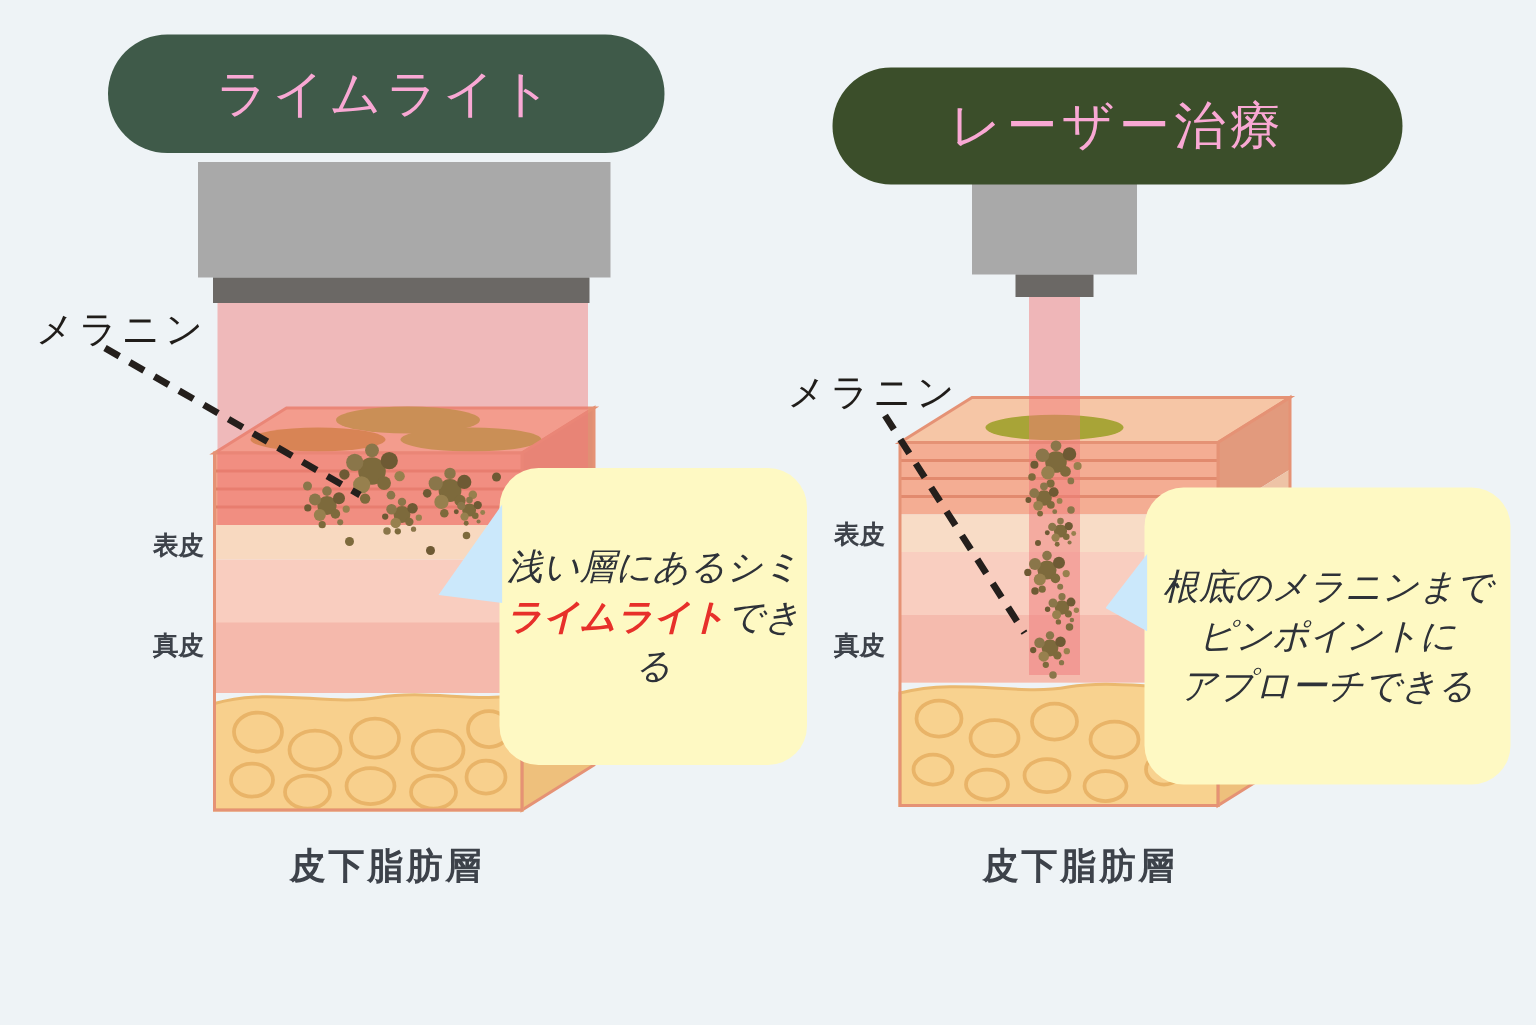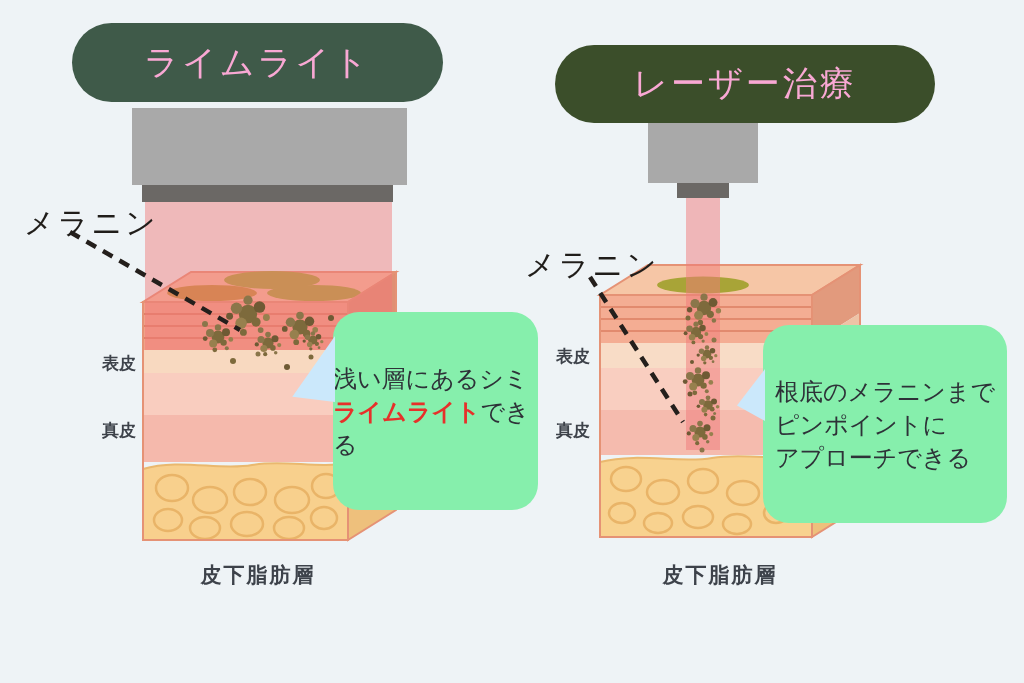"メラニン" .mel { font-size: 30px -> 25px }
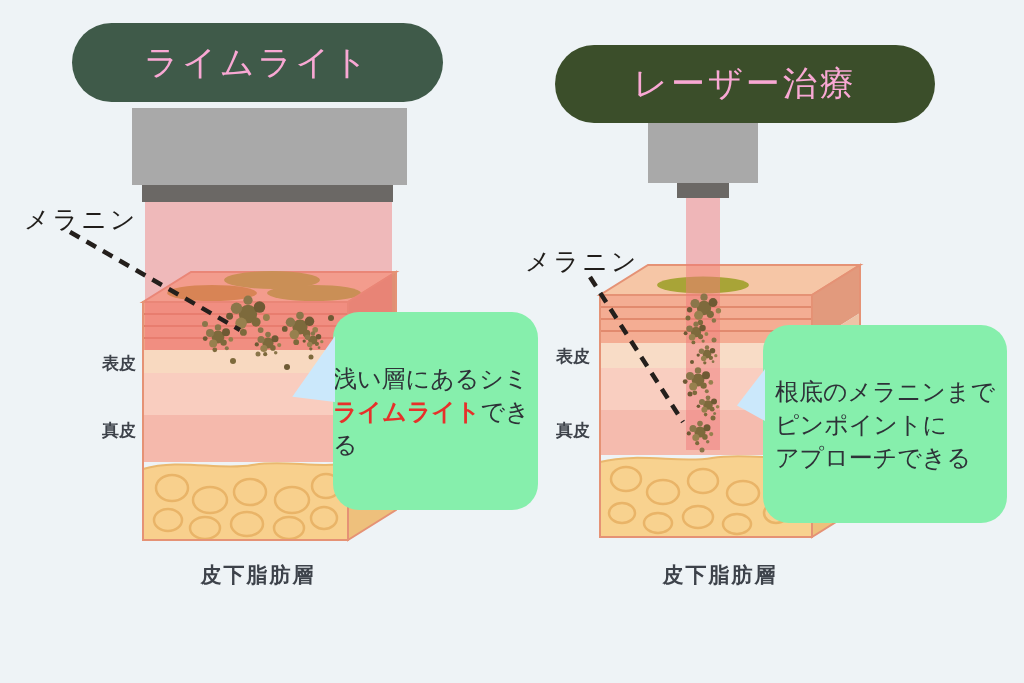"浅い層にあるシミ" .bubble { background: #86efac -> #fef9c3; font-style: none -> italic; text-align: none -> center }
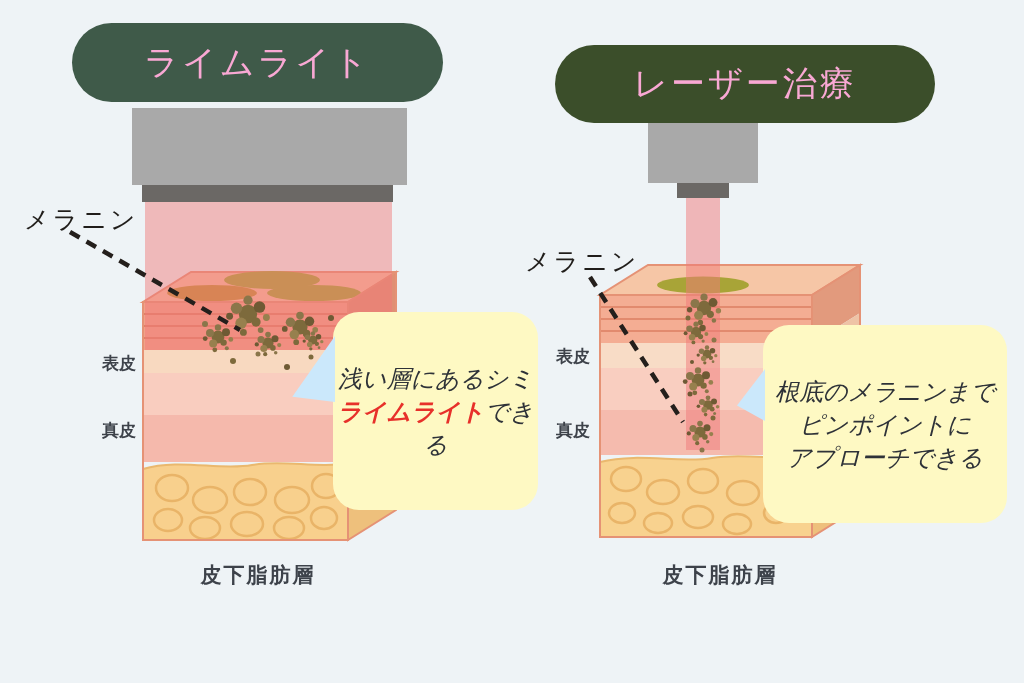"皮下脂肪層" .fatlbl { font-size: 21px -> 24px }
